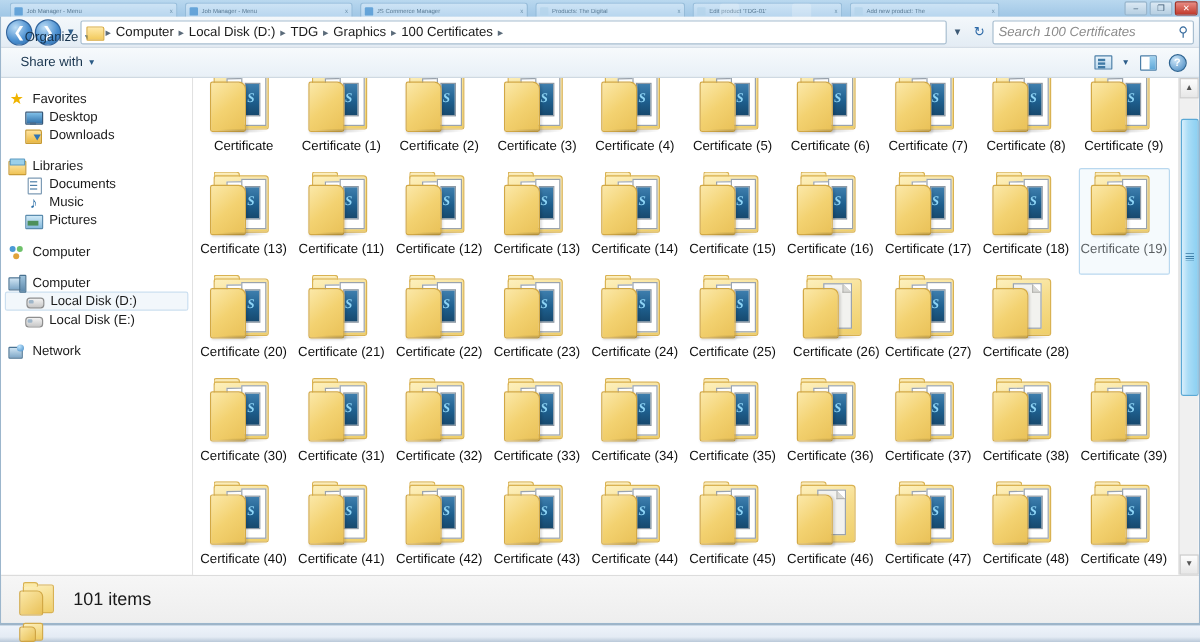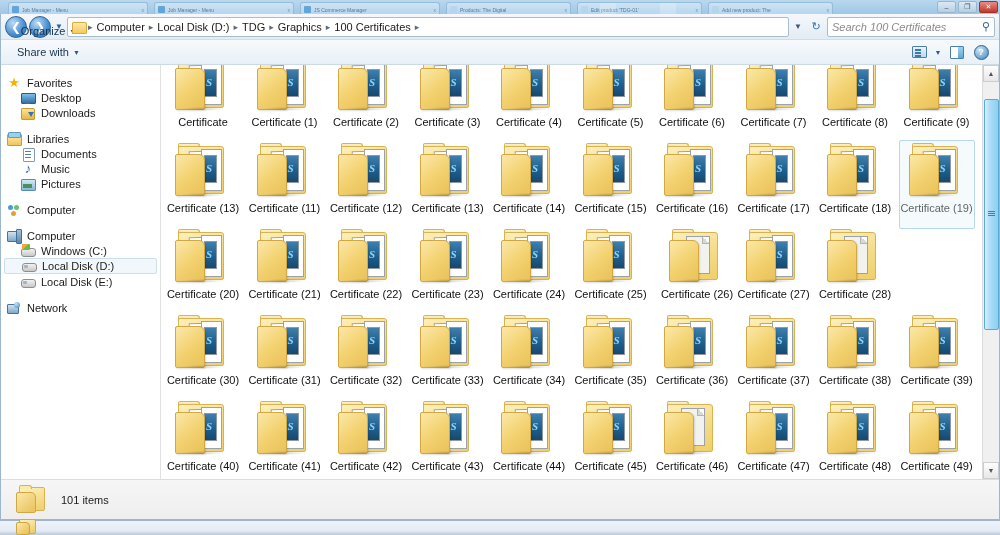"Windows (C:)" div.nav-row { html: <div> <span></span> <span>Windows (C:)</span> </div> -> none }
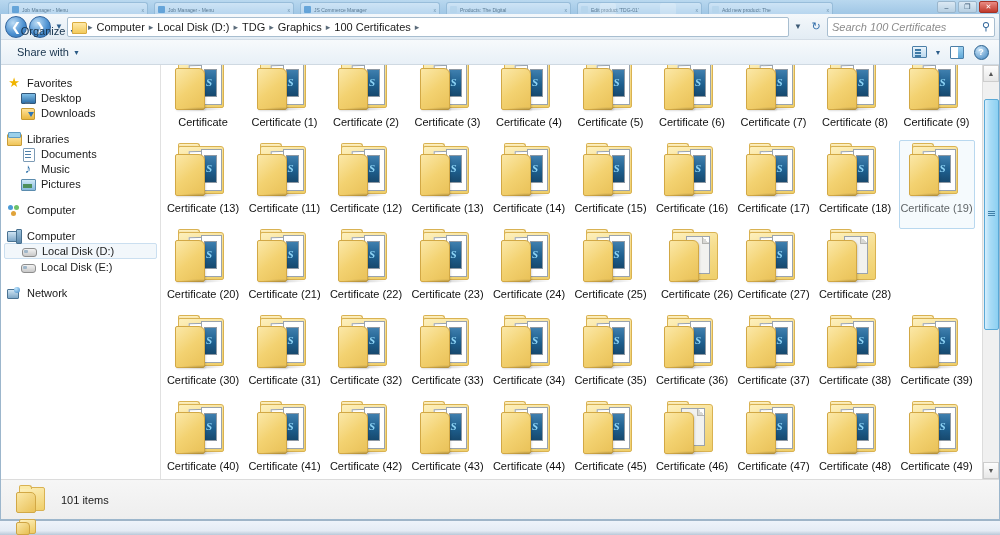"101 items" .status-text { font-size: 11px -> 15px }
